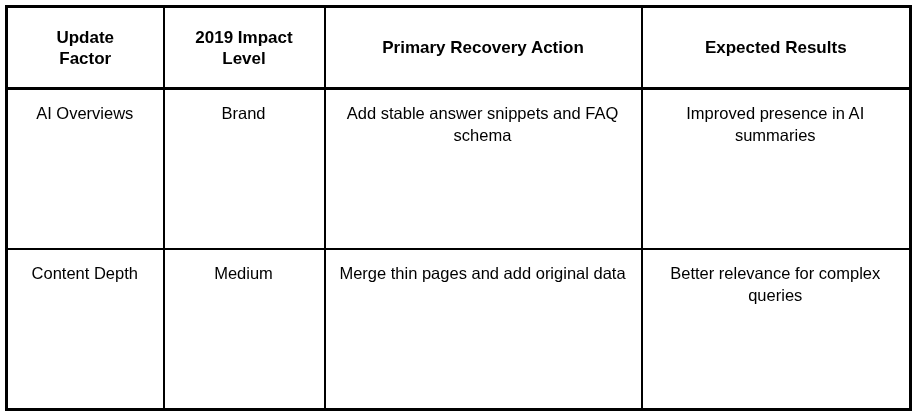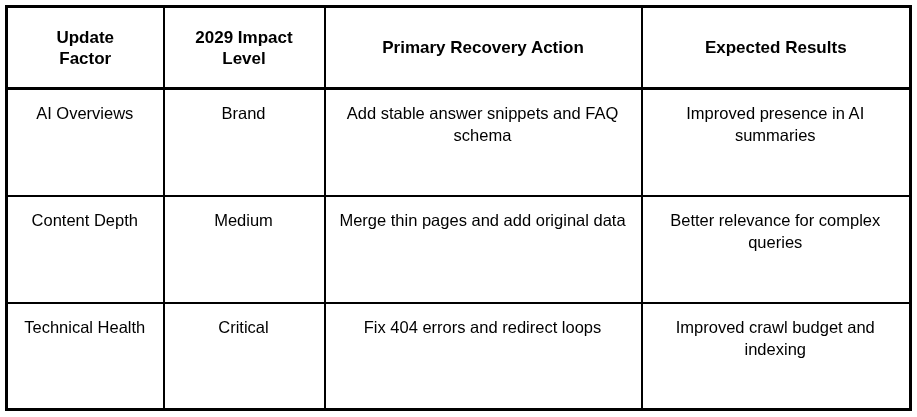"2029 Impact" span { text: 2029 -> 2019 }
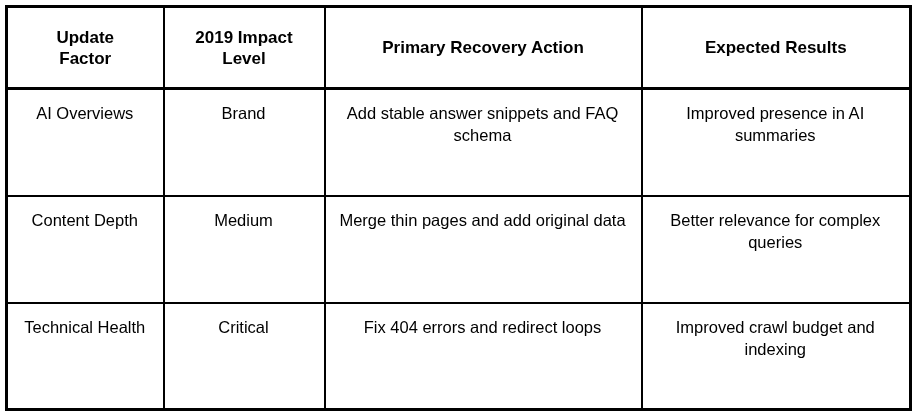"Technical Health" tr { html: <tr> <td>Technical Health</td> <td>Critical</td> <td>Fix 404 errors and redirect loops</td> <td>Improved crawl budget and indexing</td> </tr> -> none }
